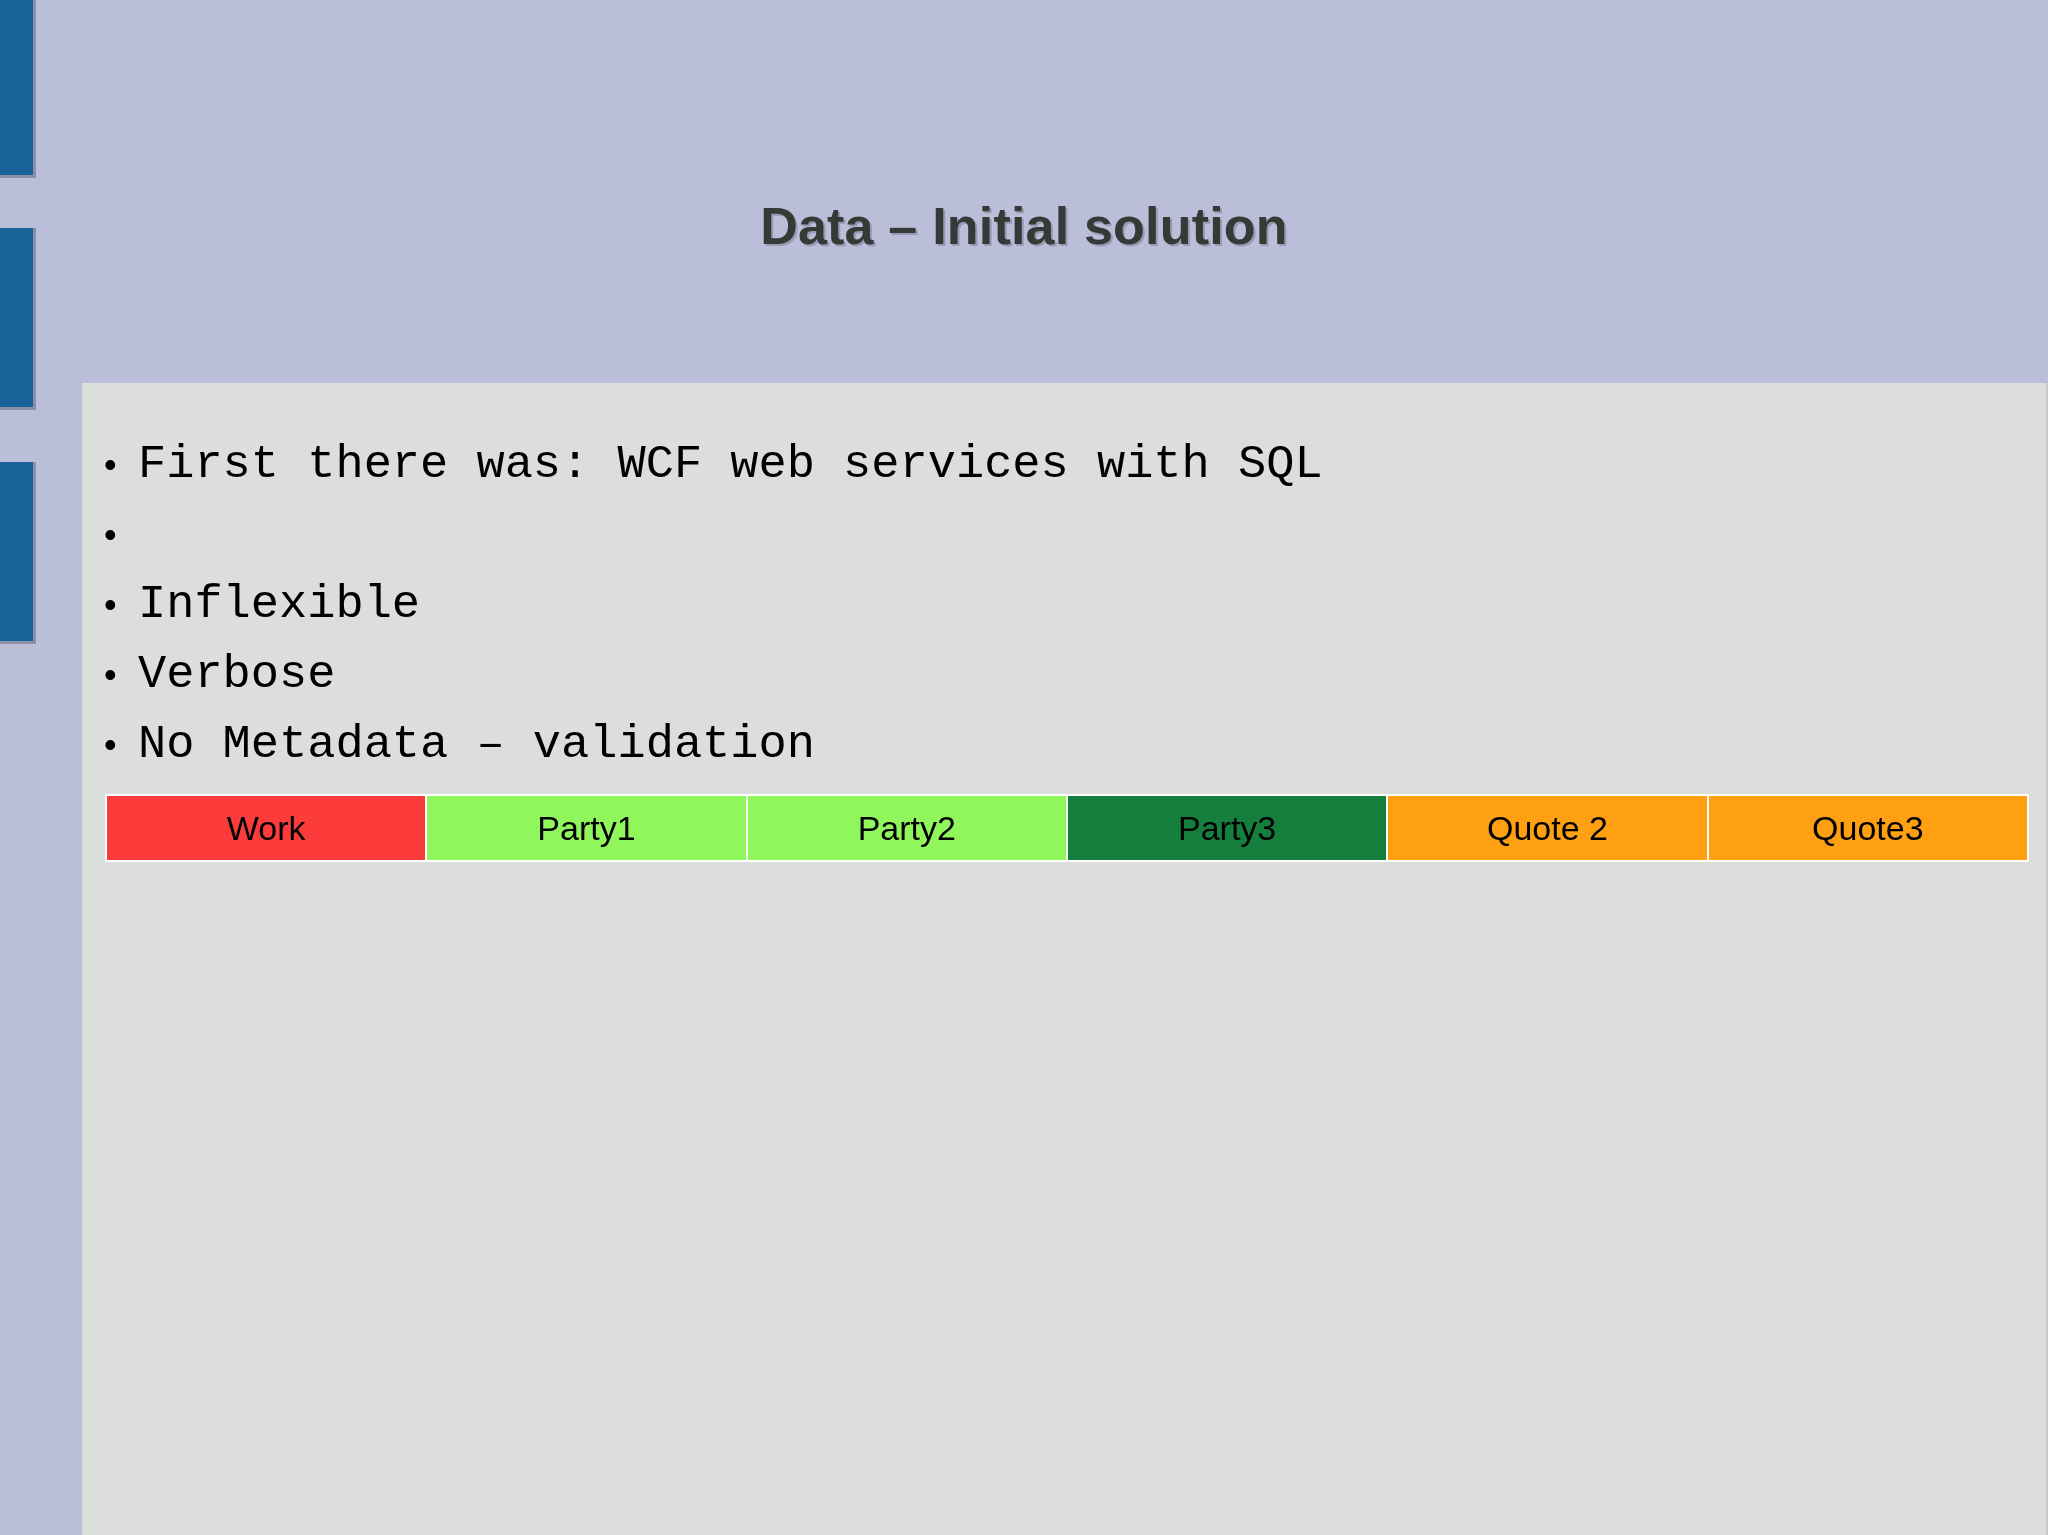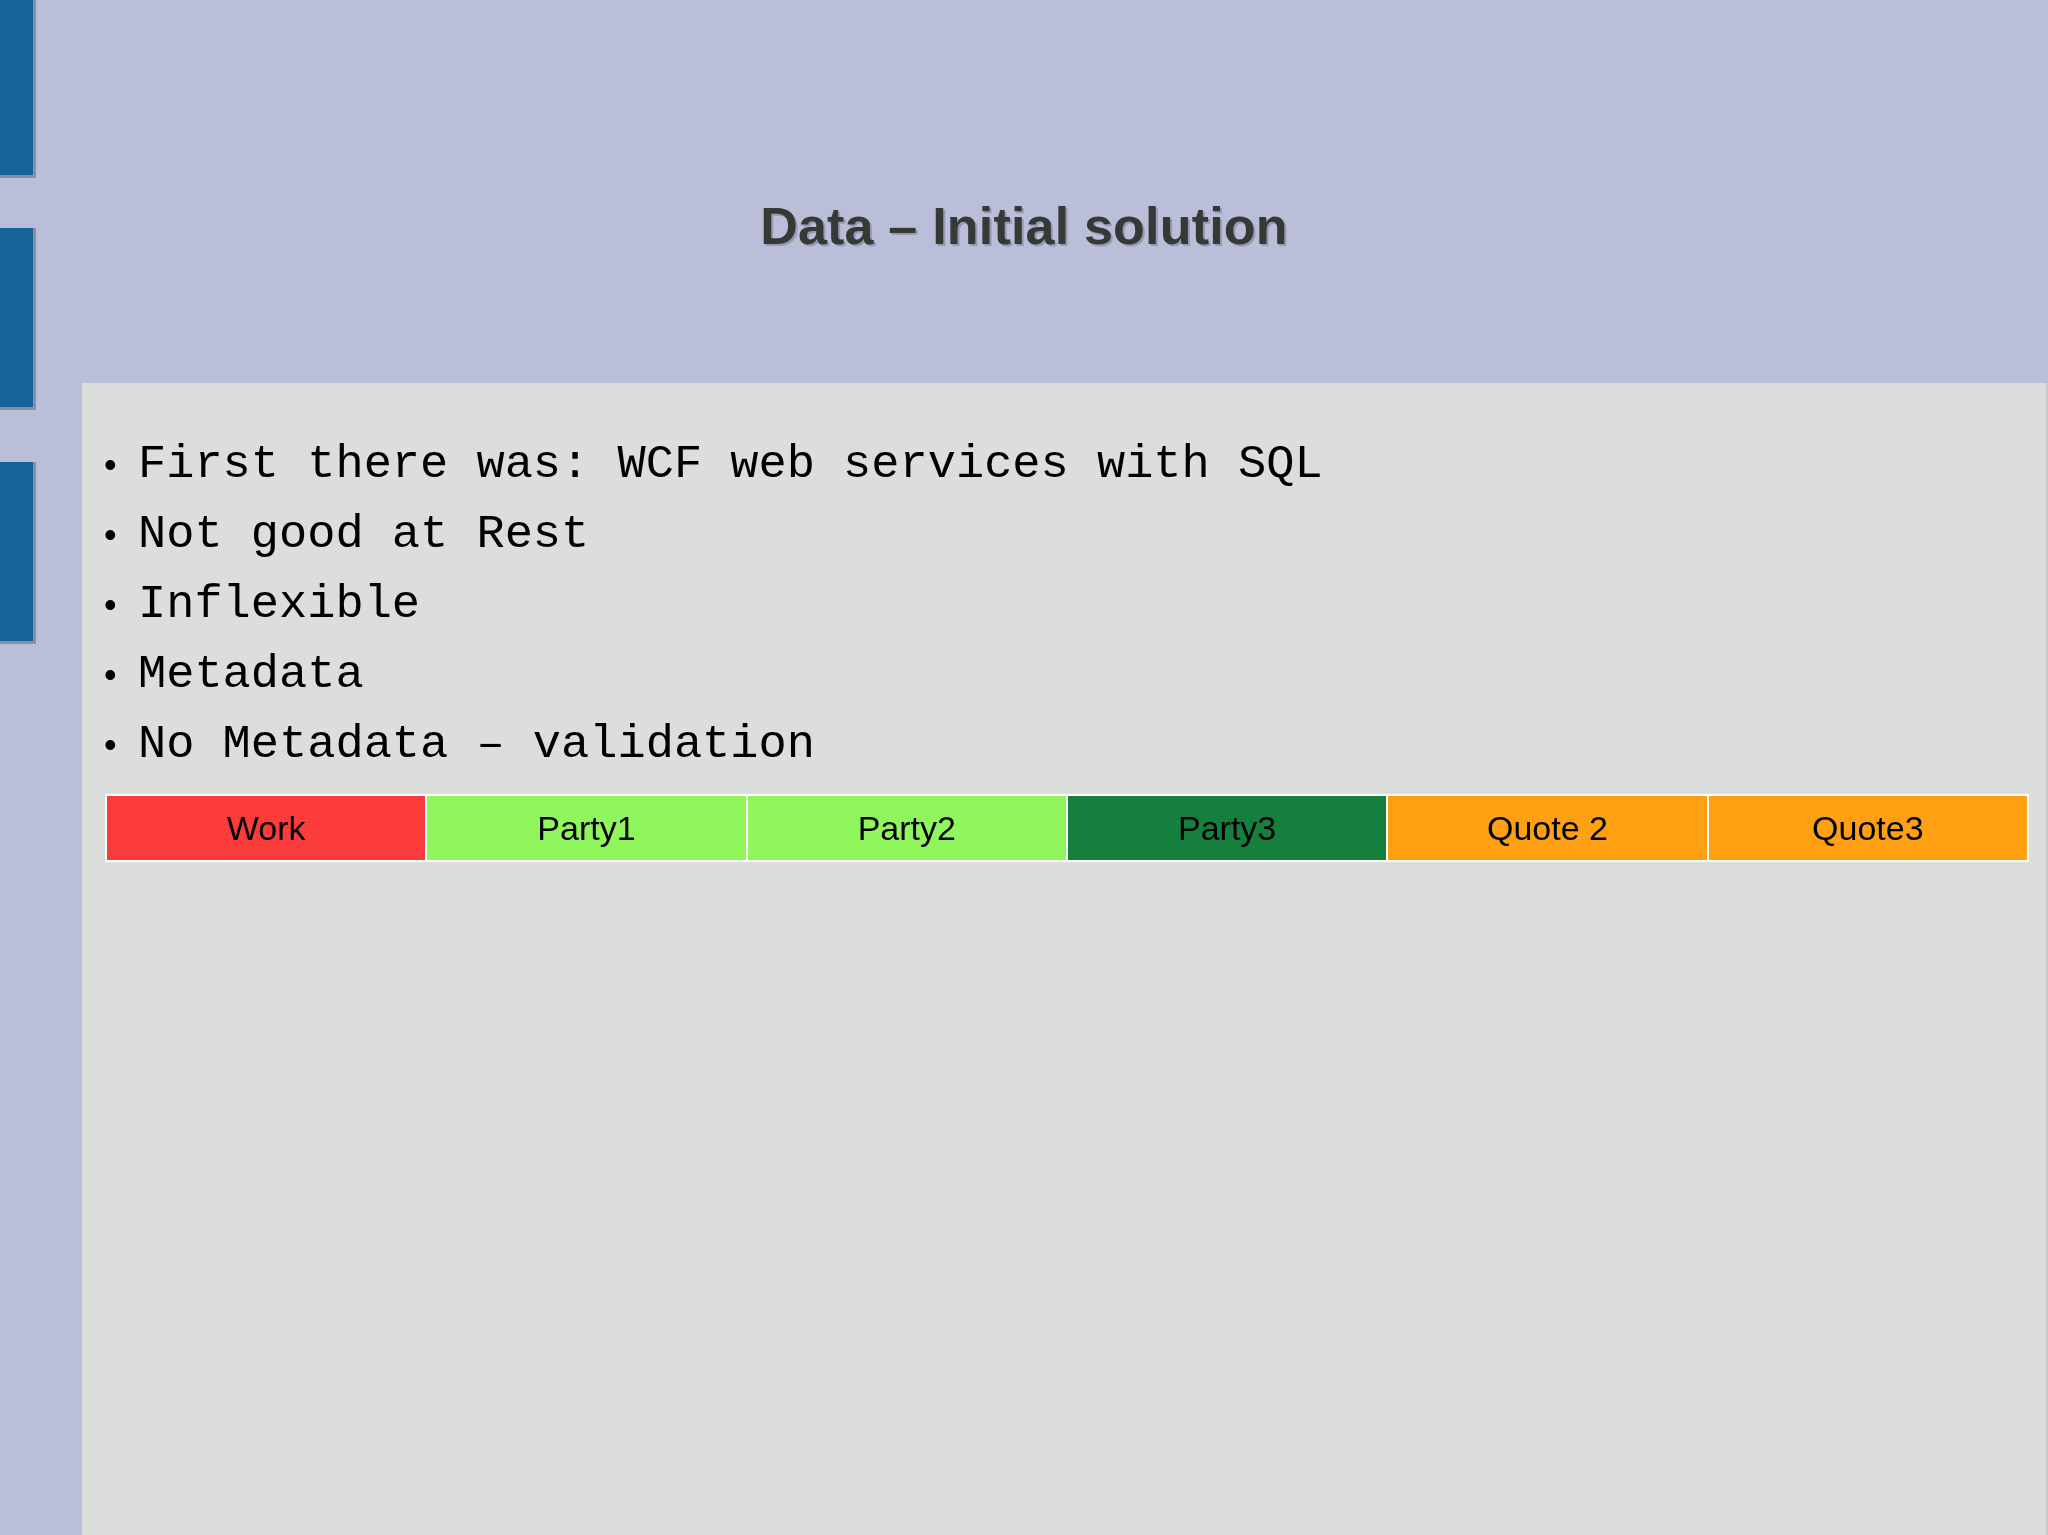"Not good at Rest" span.bullet-text { html: <span>Not good at Rest</span> -> none }
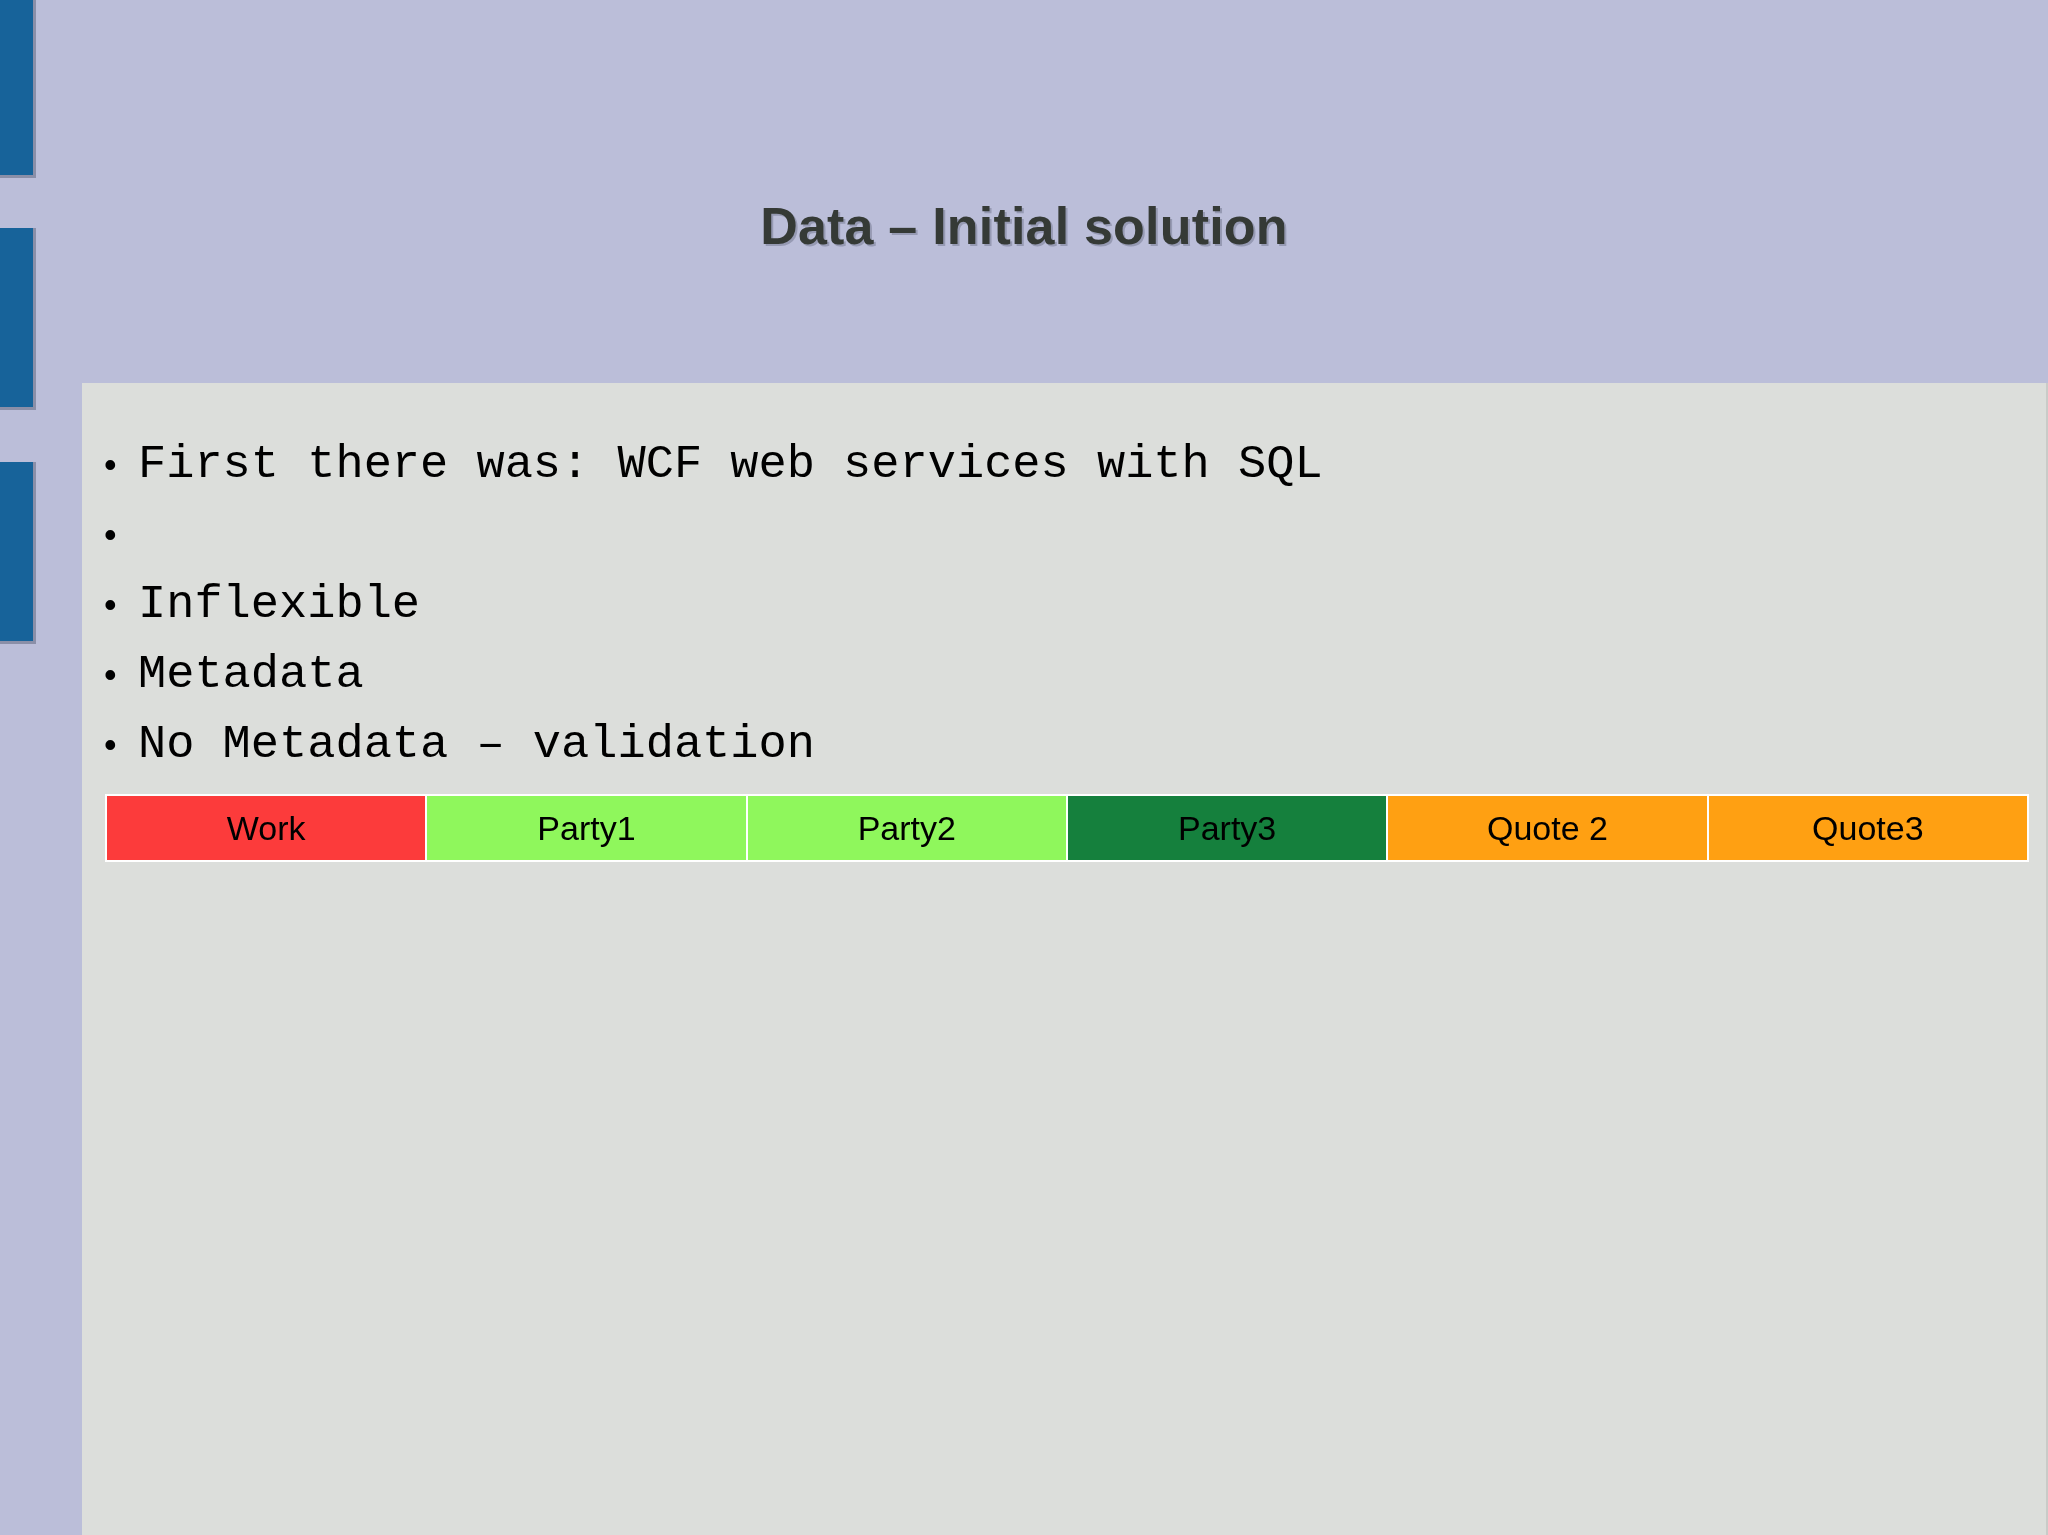"Metadata" span.bullet-text { text: Metadata -> Verbose }
